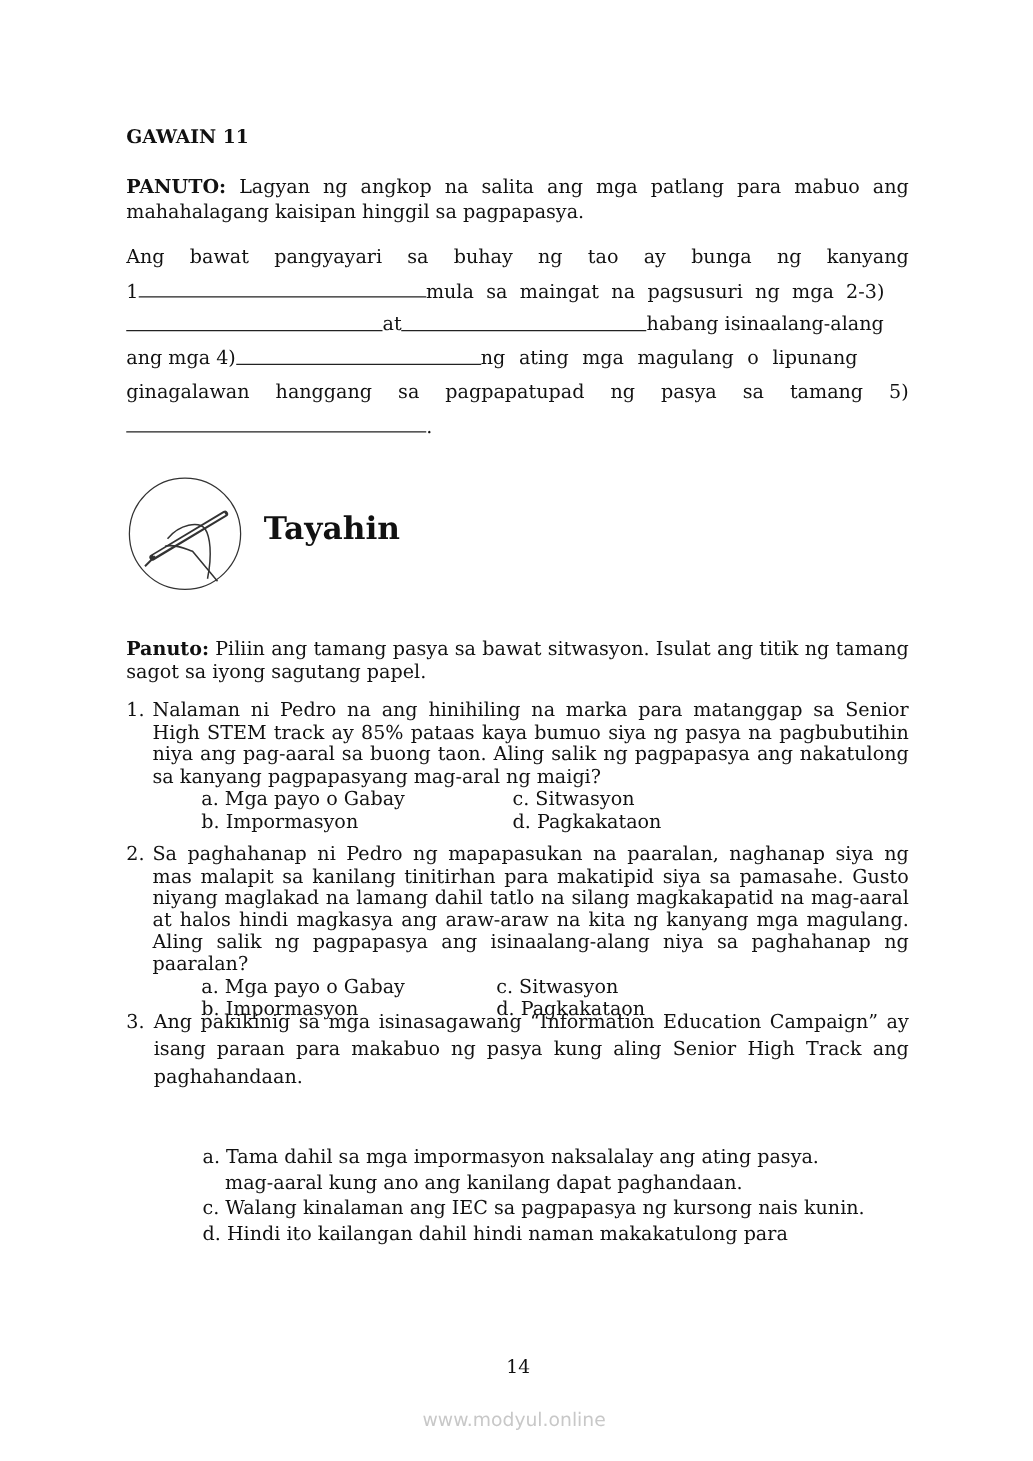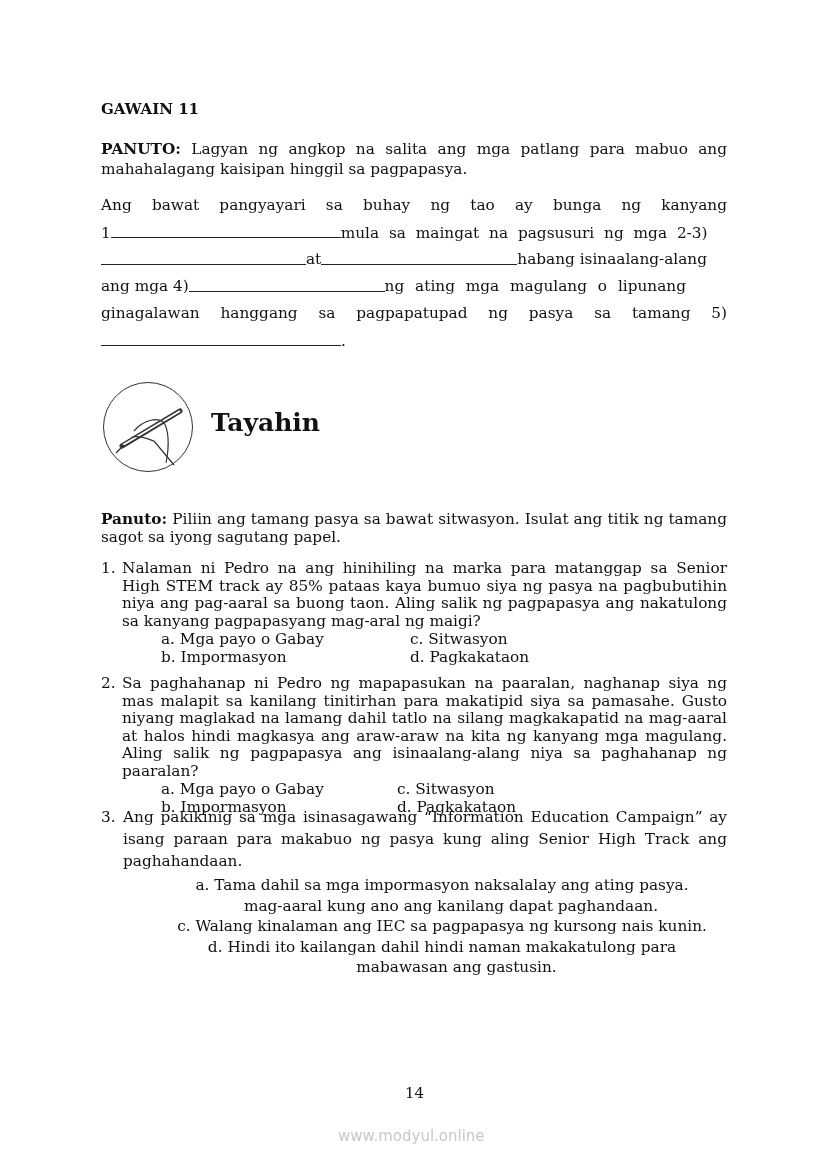"a. Tama dahil sa mga" div.q { text-align: center -> none; top: 875px -> 915px }
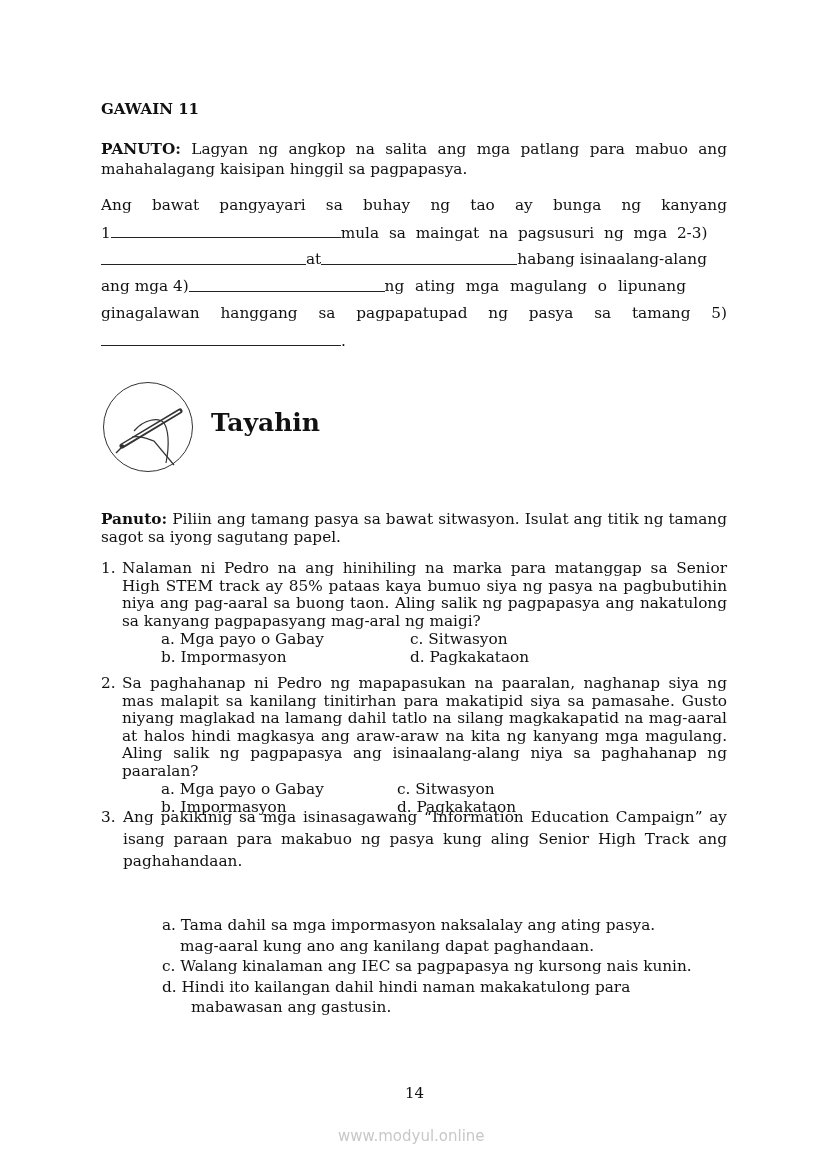"mabawasan ang gastusin." div { html: <div>mabawasan ang gastusin.</div> -> none }
